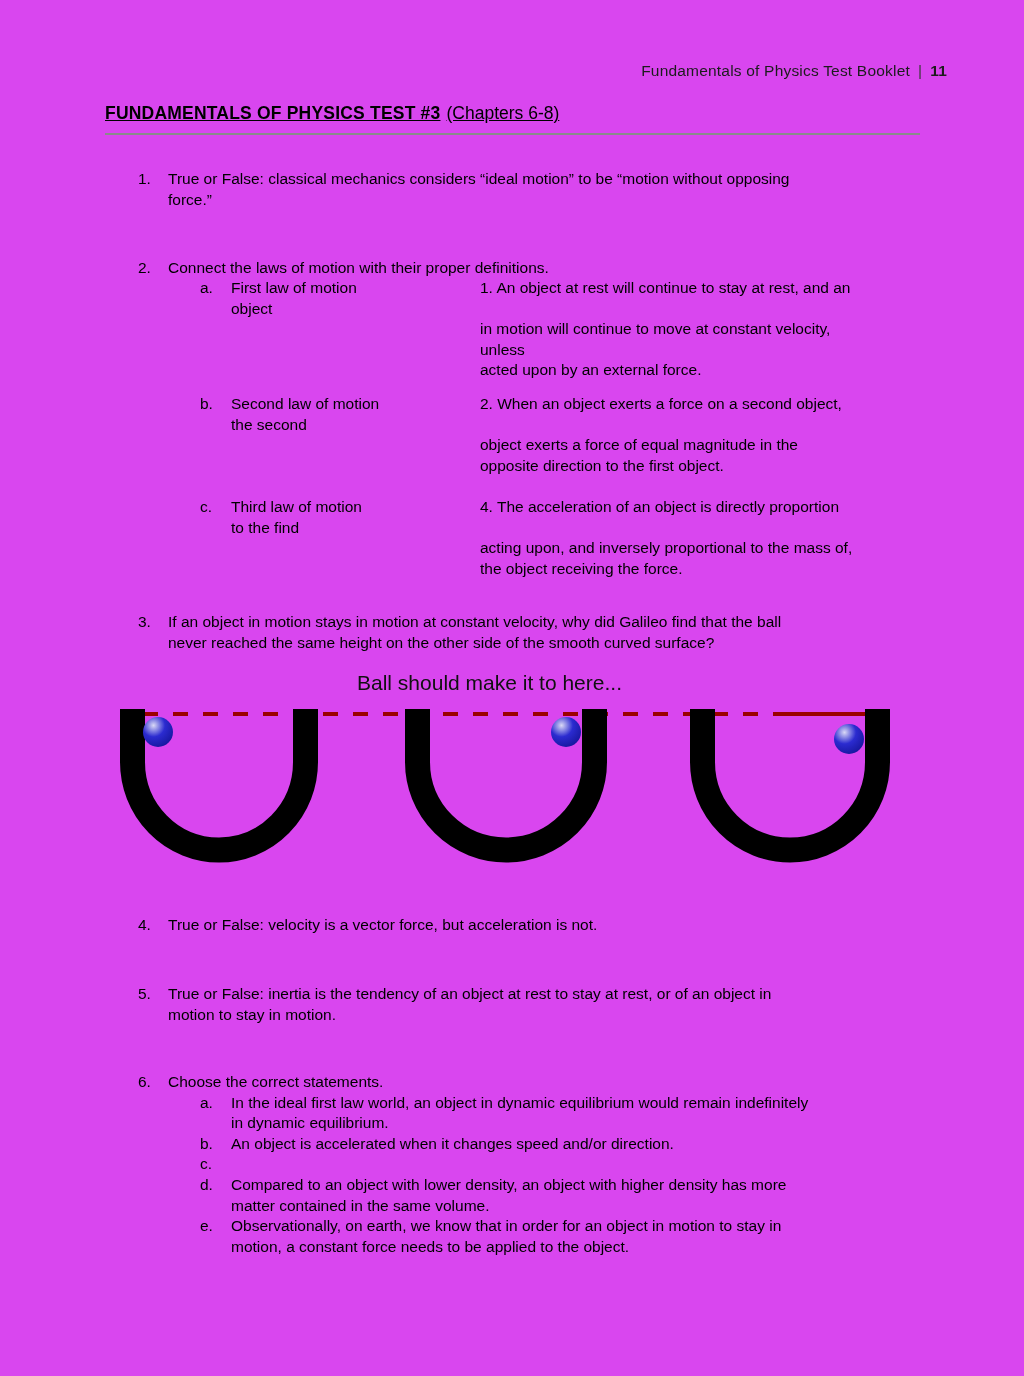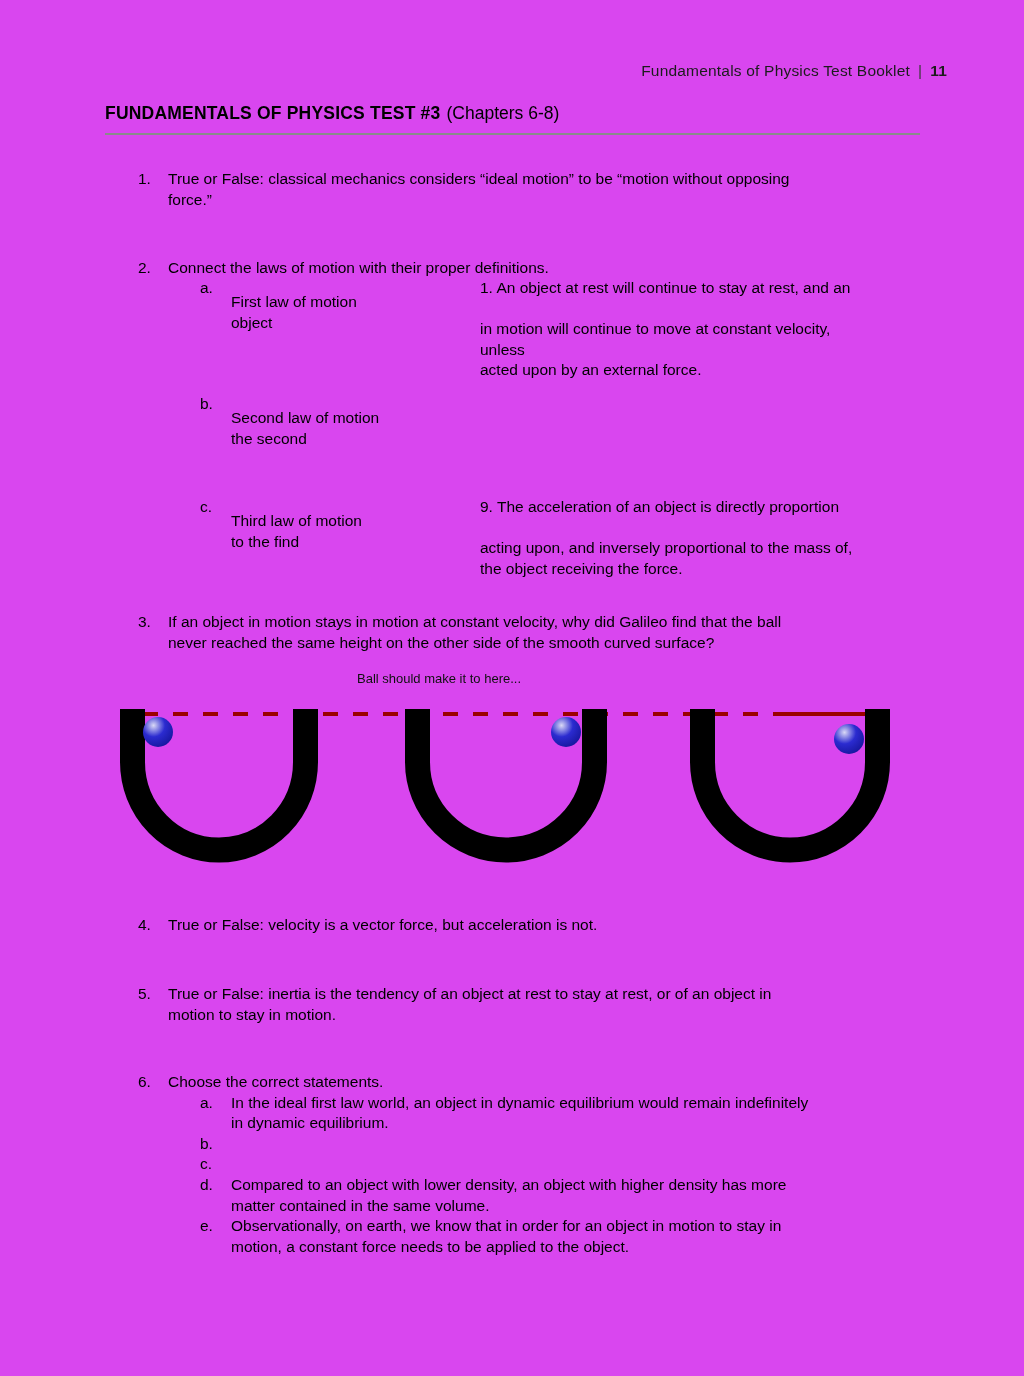"FUNDAMENTALS OF PHYSICS TEST #3" .title { text-decoration: none -> underline }
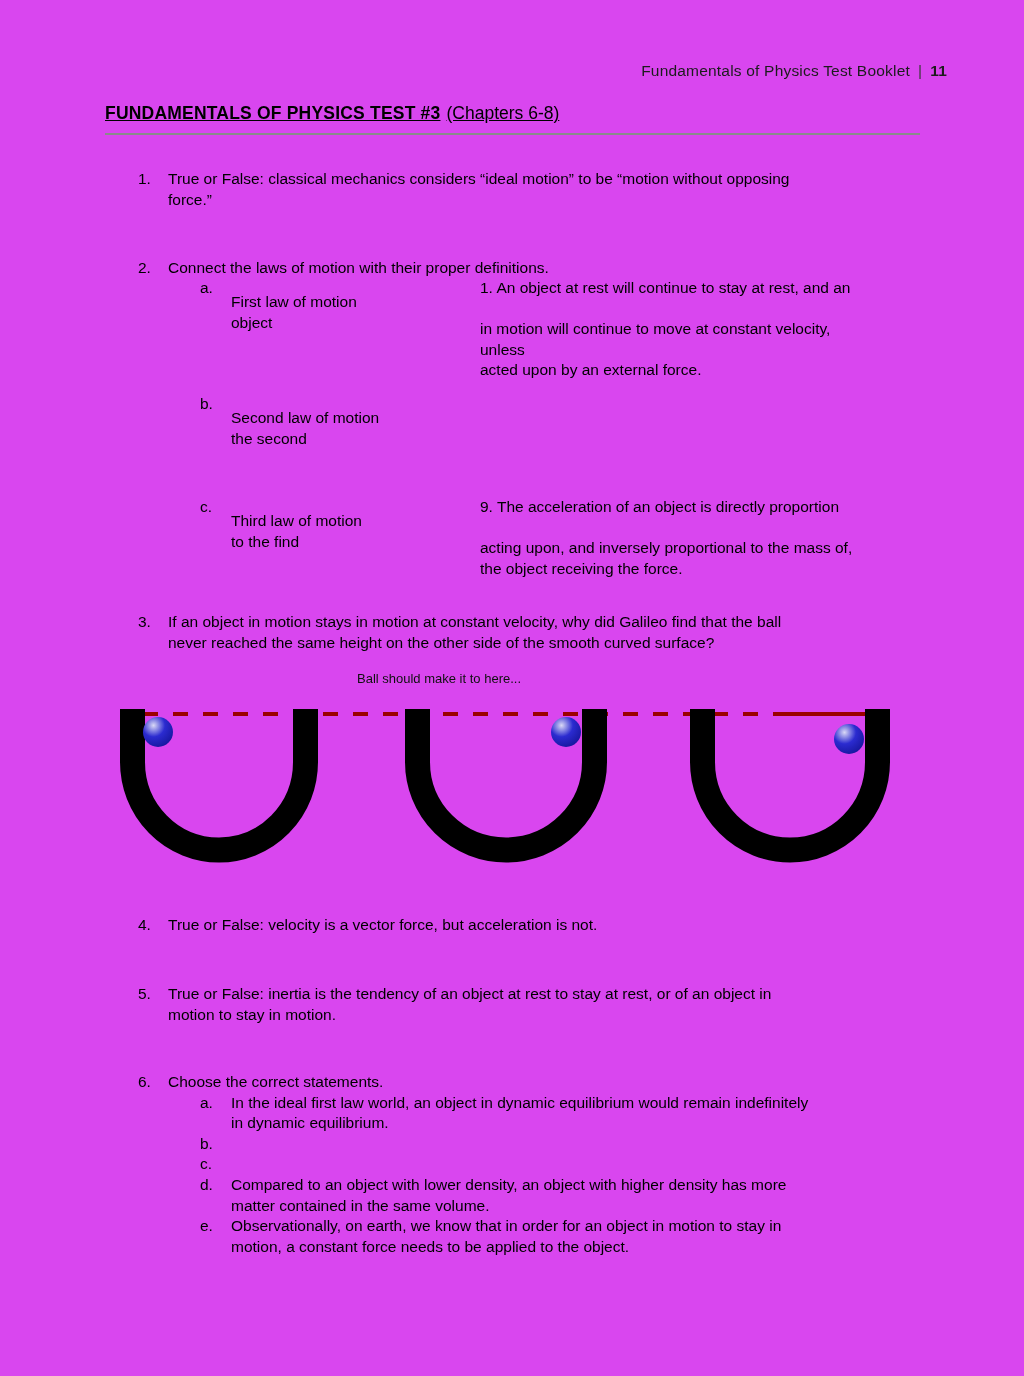"First law of motion" .pleft { margin-top: 14px -> none }
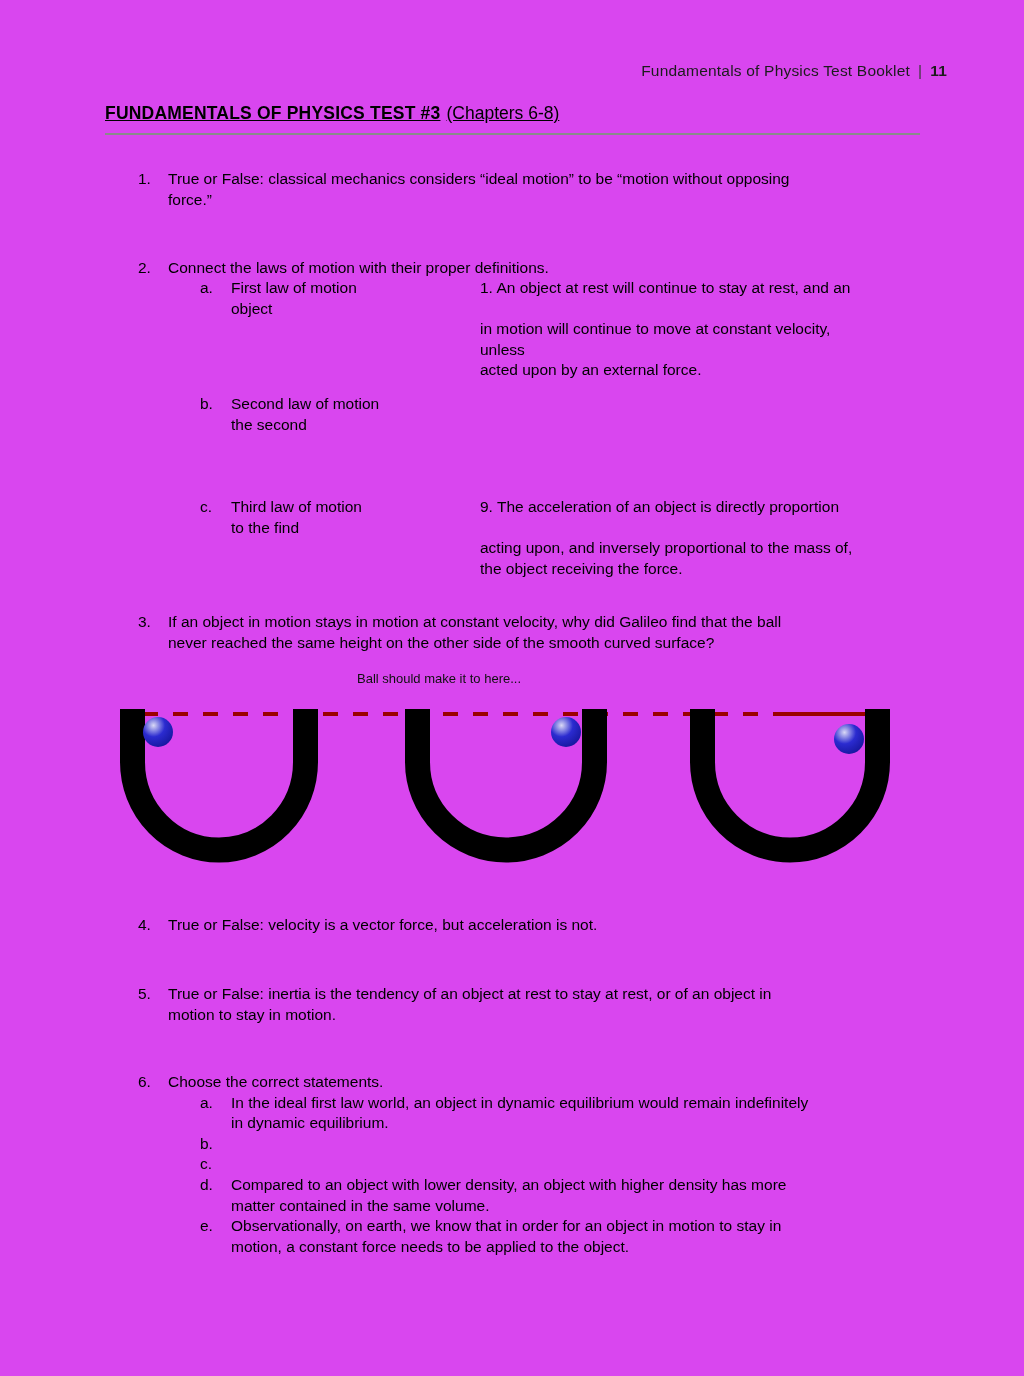"2. When an object exerts" span.pright { html: none -> <span>2. When an object exerts a force on a second object, object exerts a force of equal magnitude in the opposite direction to the first object.</span> }
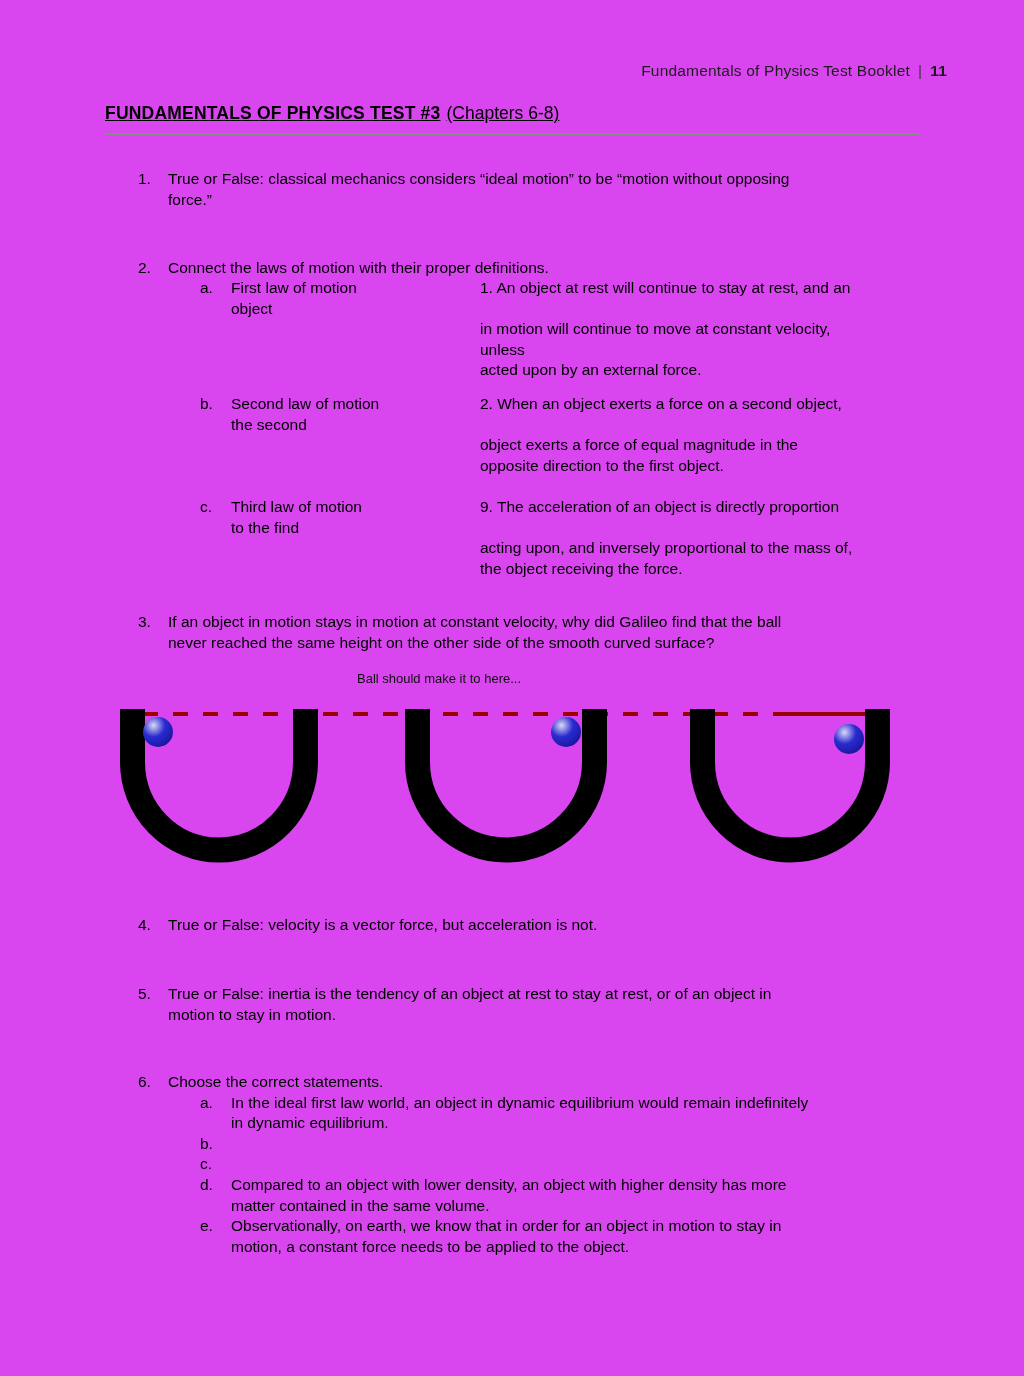"9. The acceleration of an" span.pright { text: 9 -> 4 }
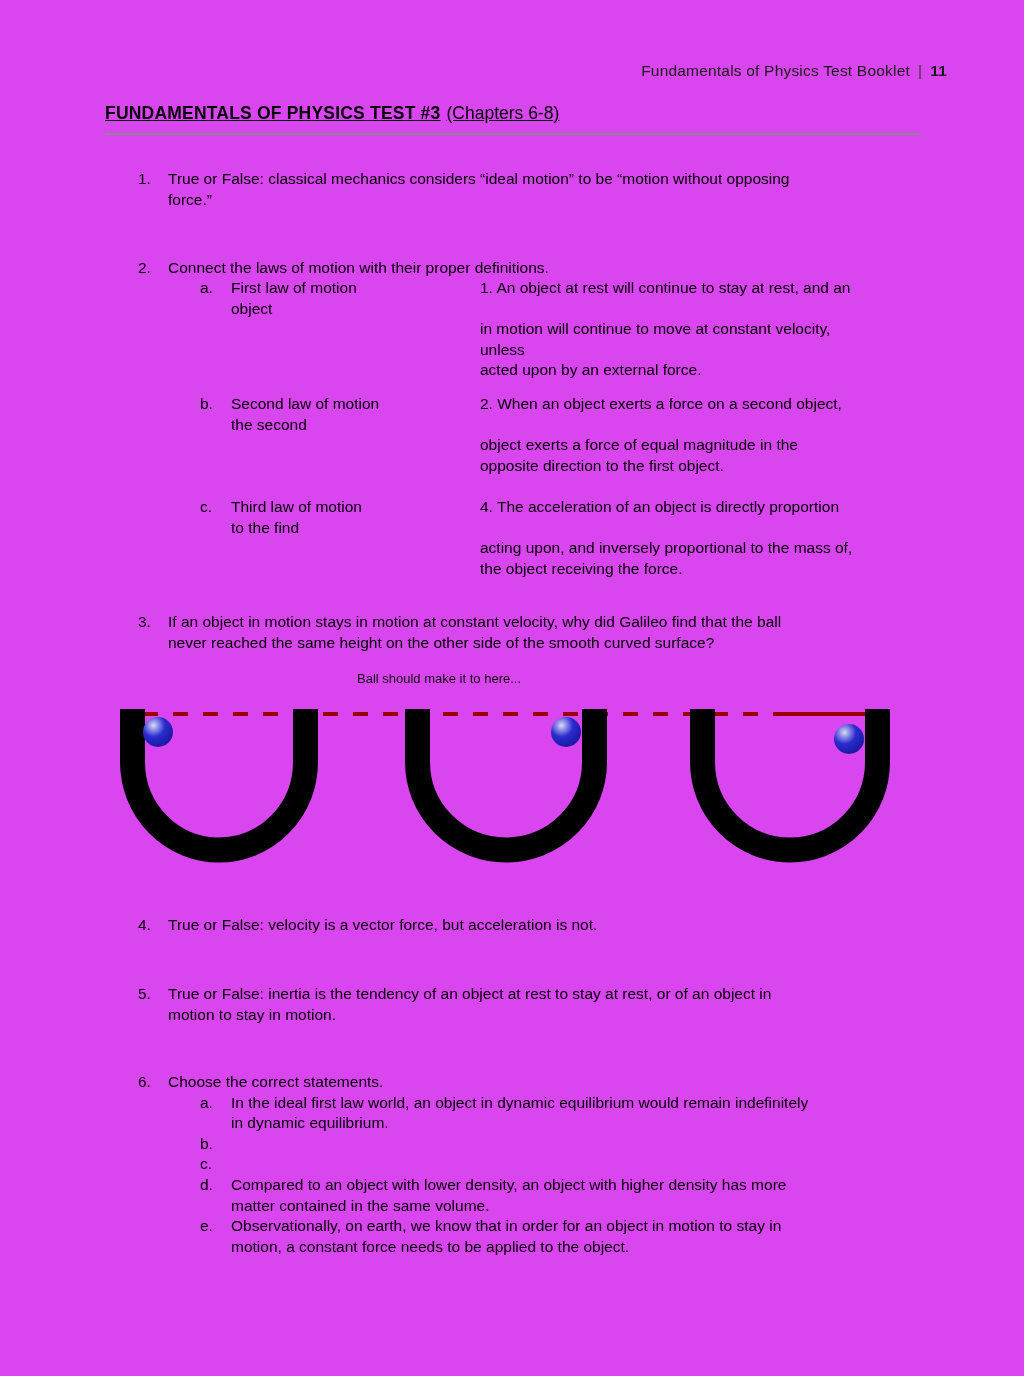"Ball should make it to" .fig-label { font-size: 13px -> 21px }
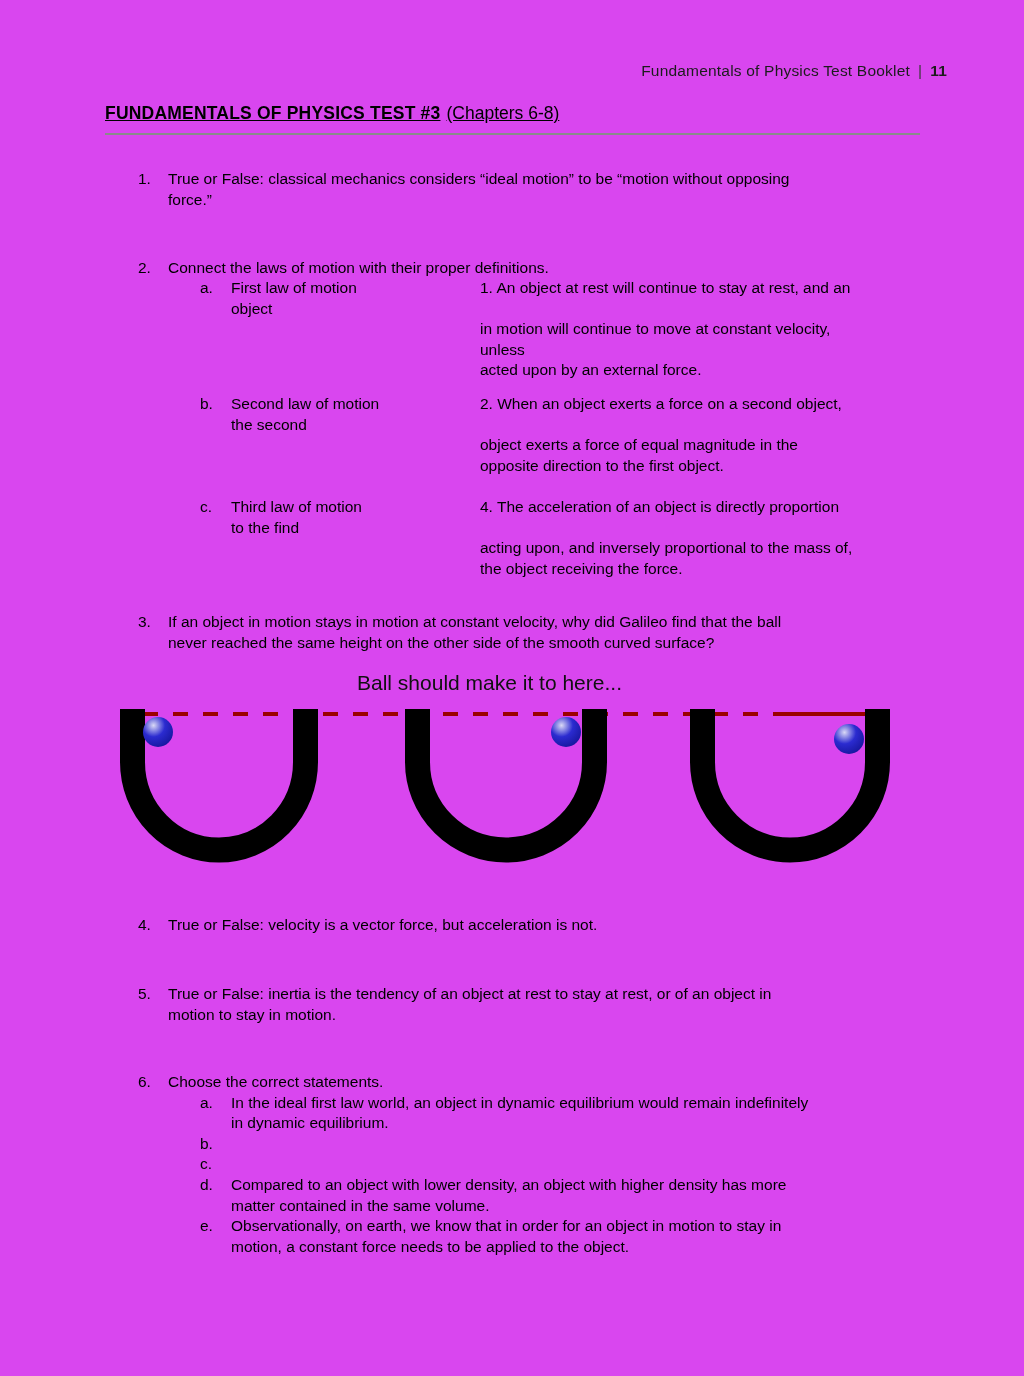"An object is accelerated when" span.stext { html: none -> <span>An object is accelerated when it changes speed and/or direction.</span> }
